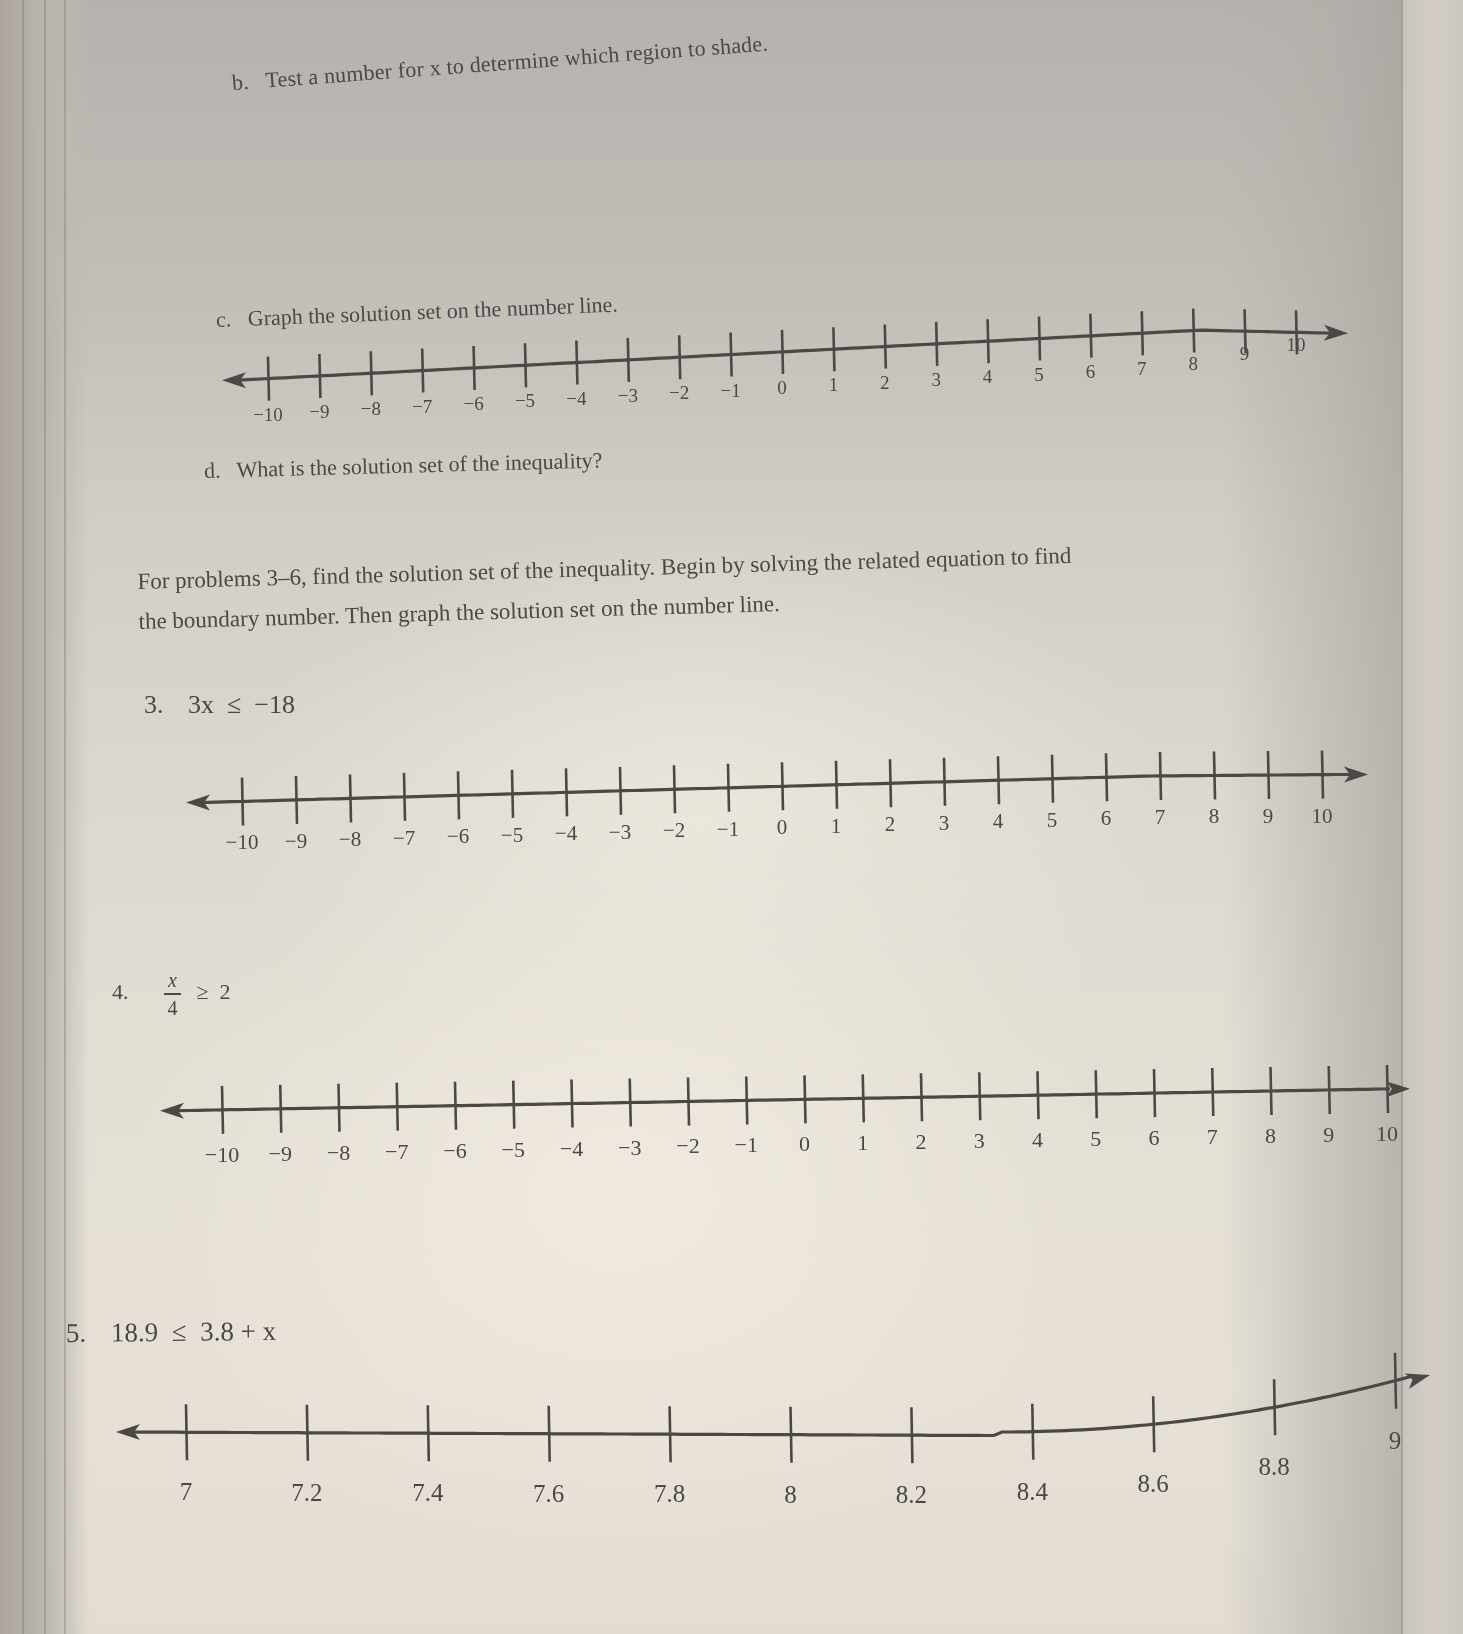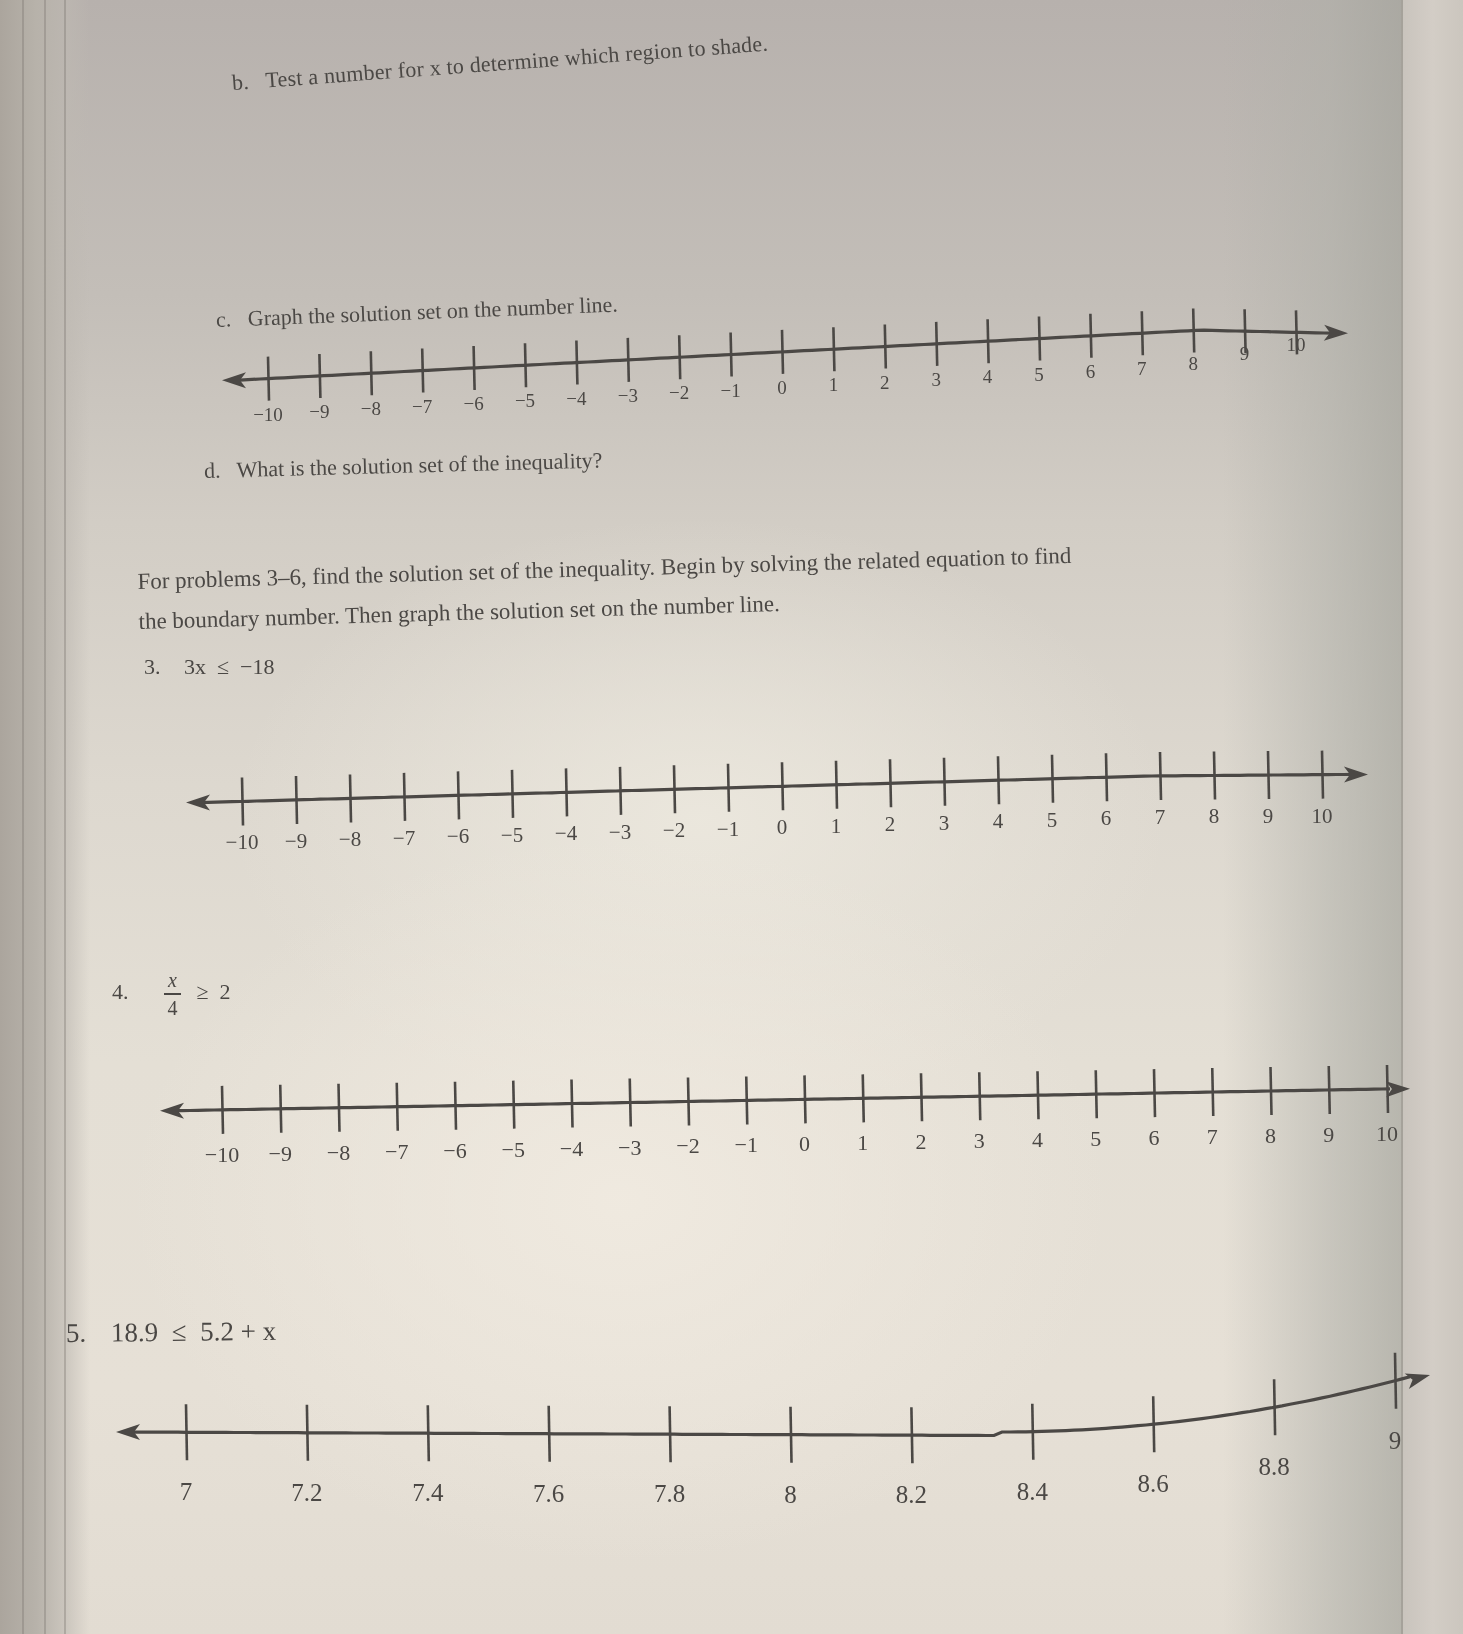"3. 3x ≤ −18" .p3 { font-size: 22px -> 26px; top: 654px -> 690px }
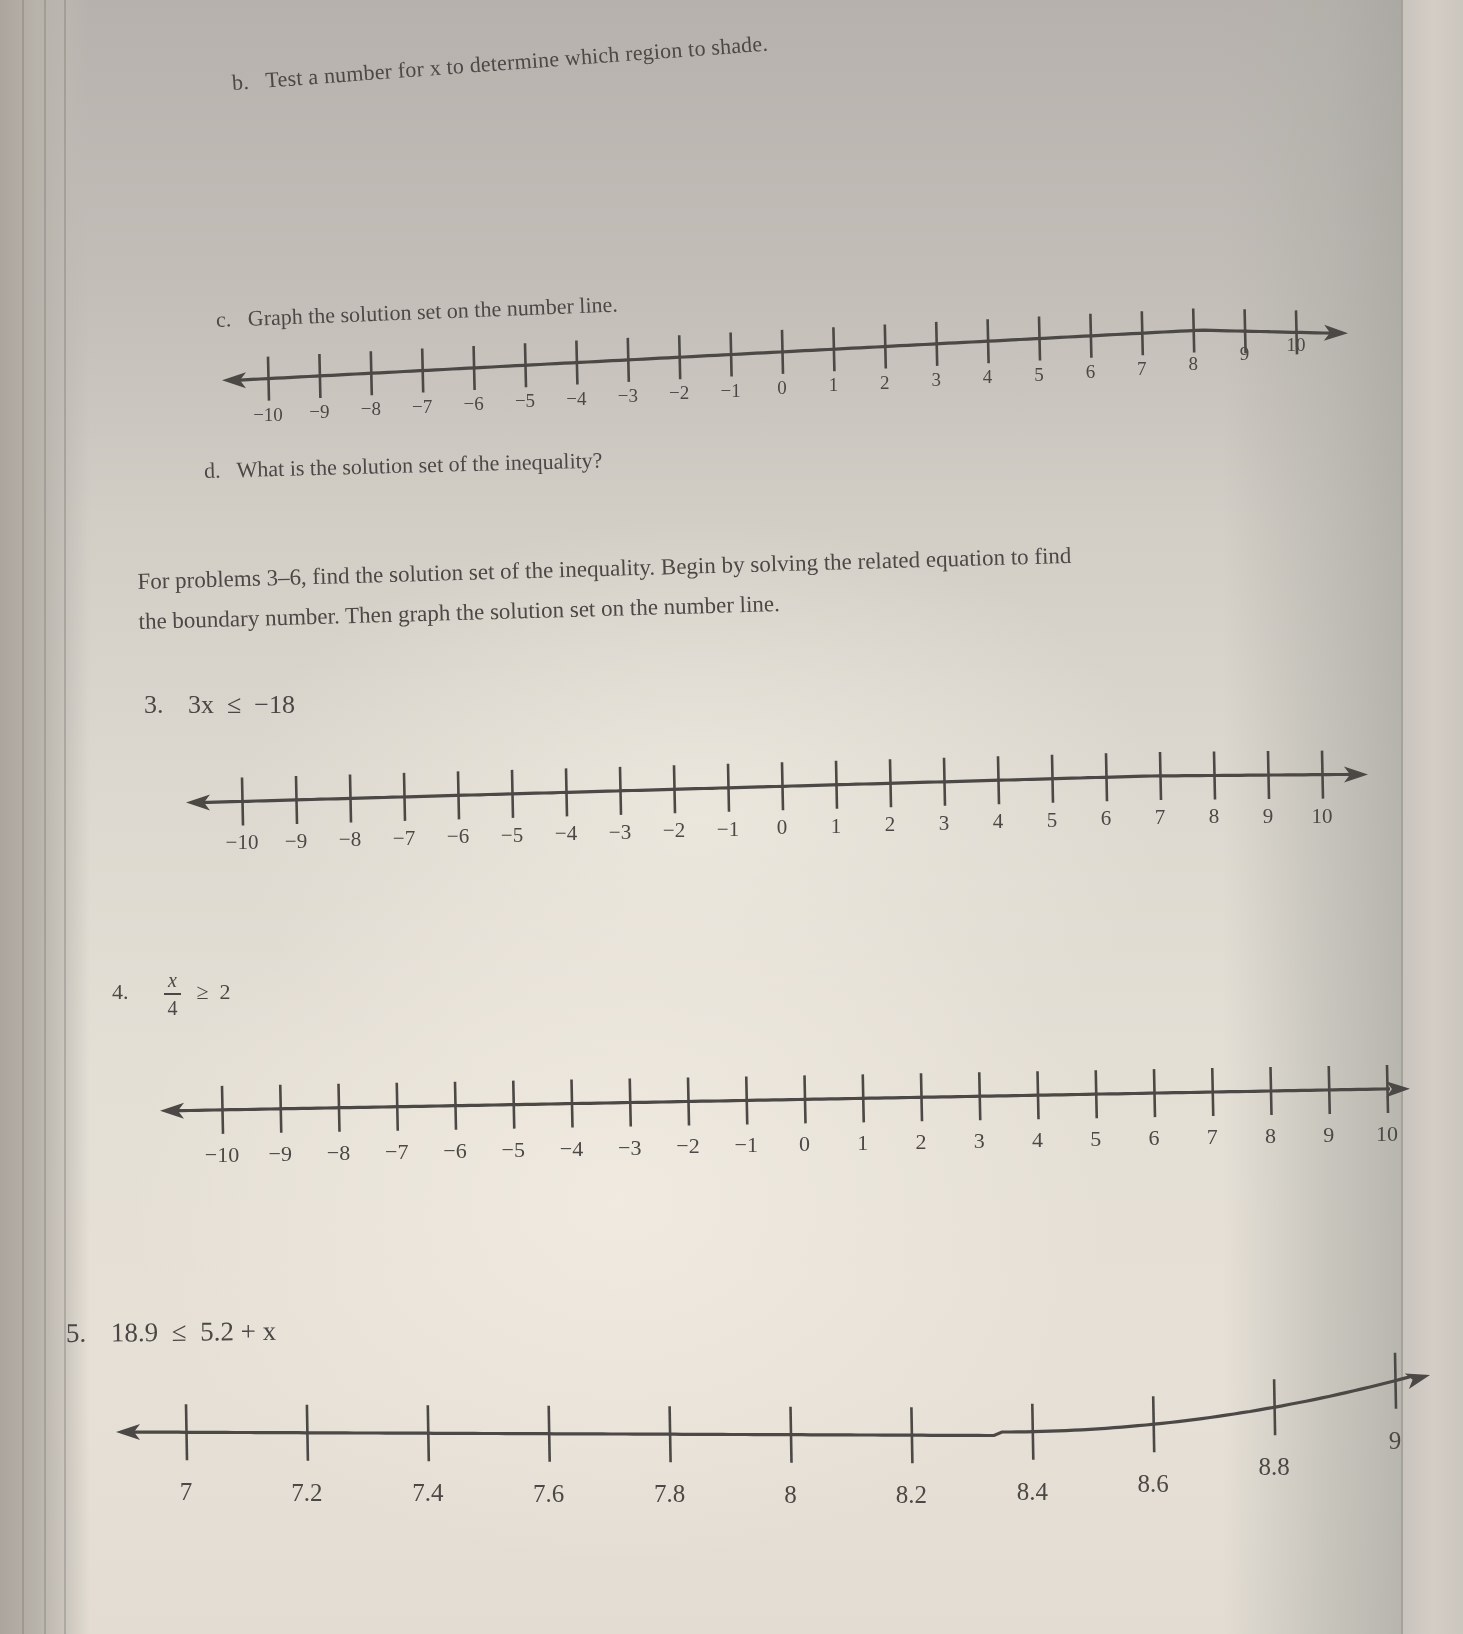"5.2 + x" span { text: 5.2 -> 3.8 }
